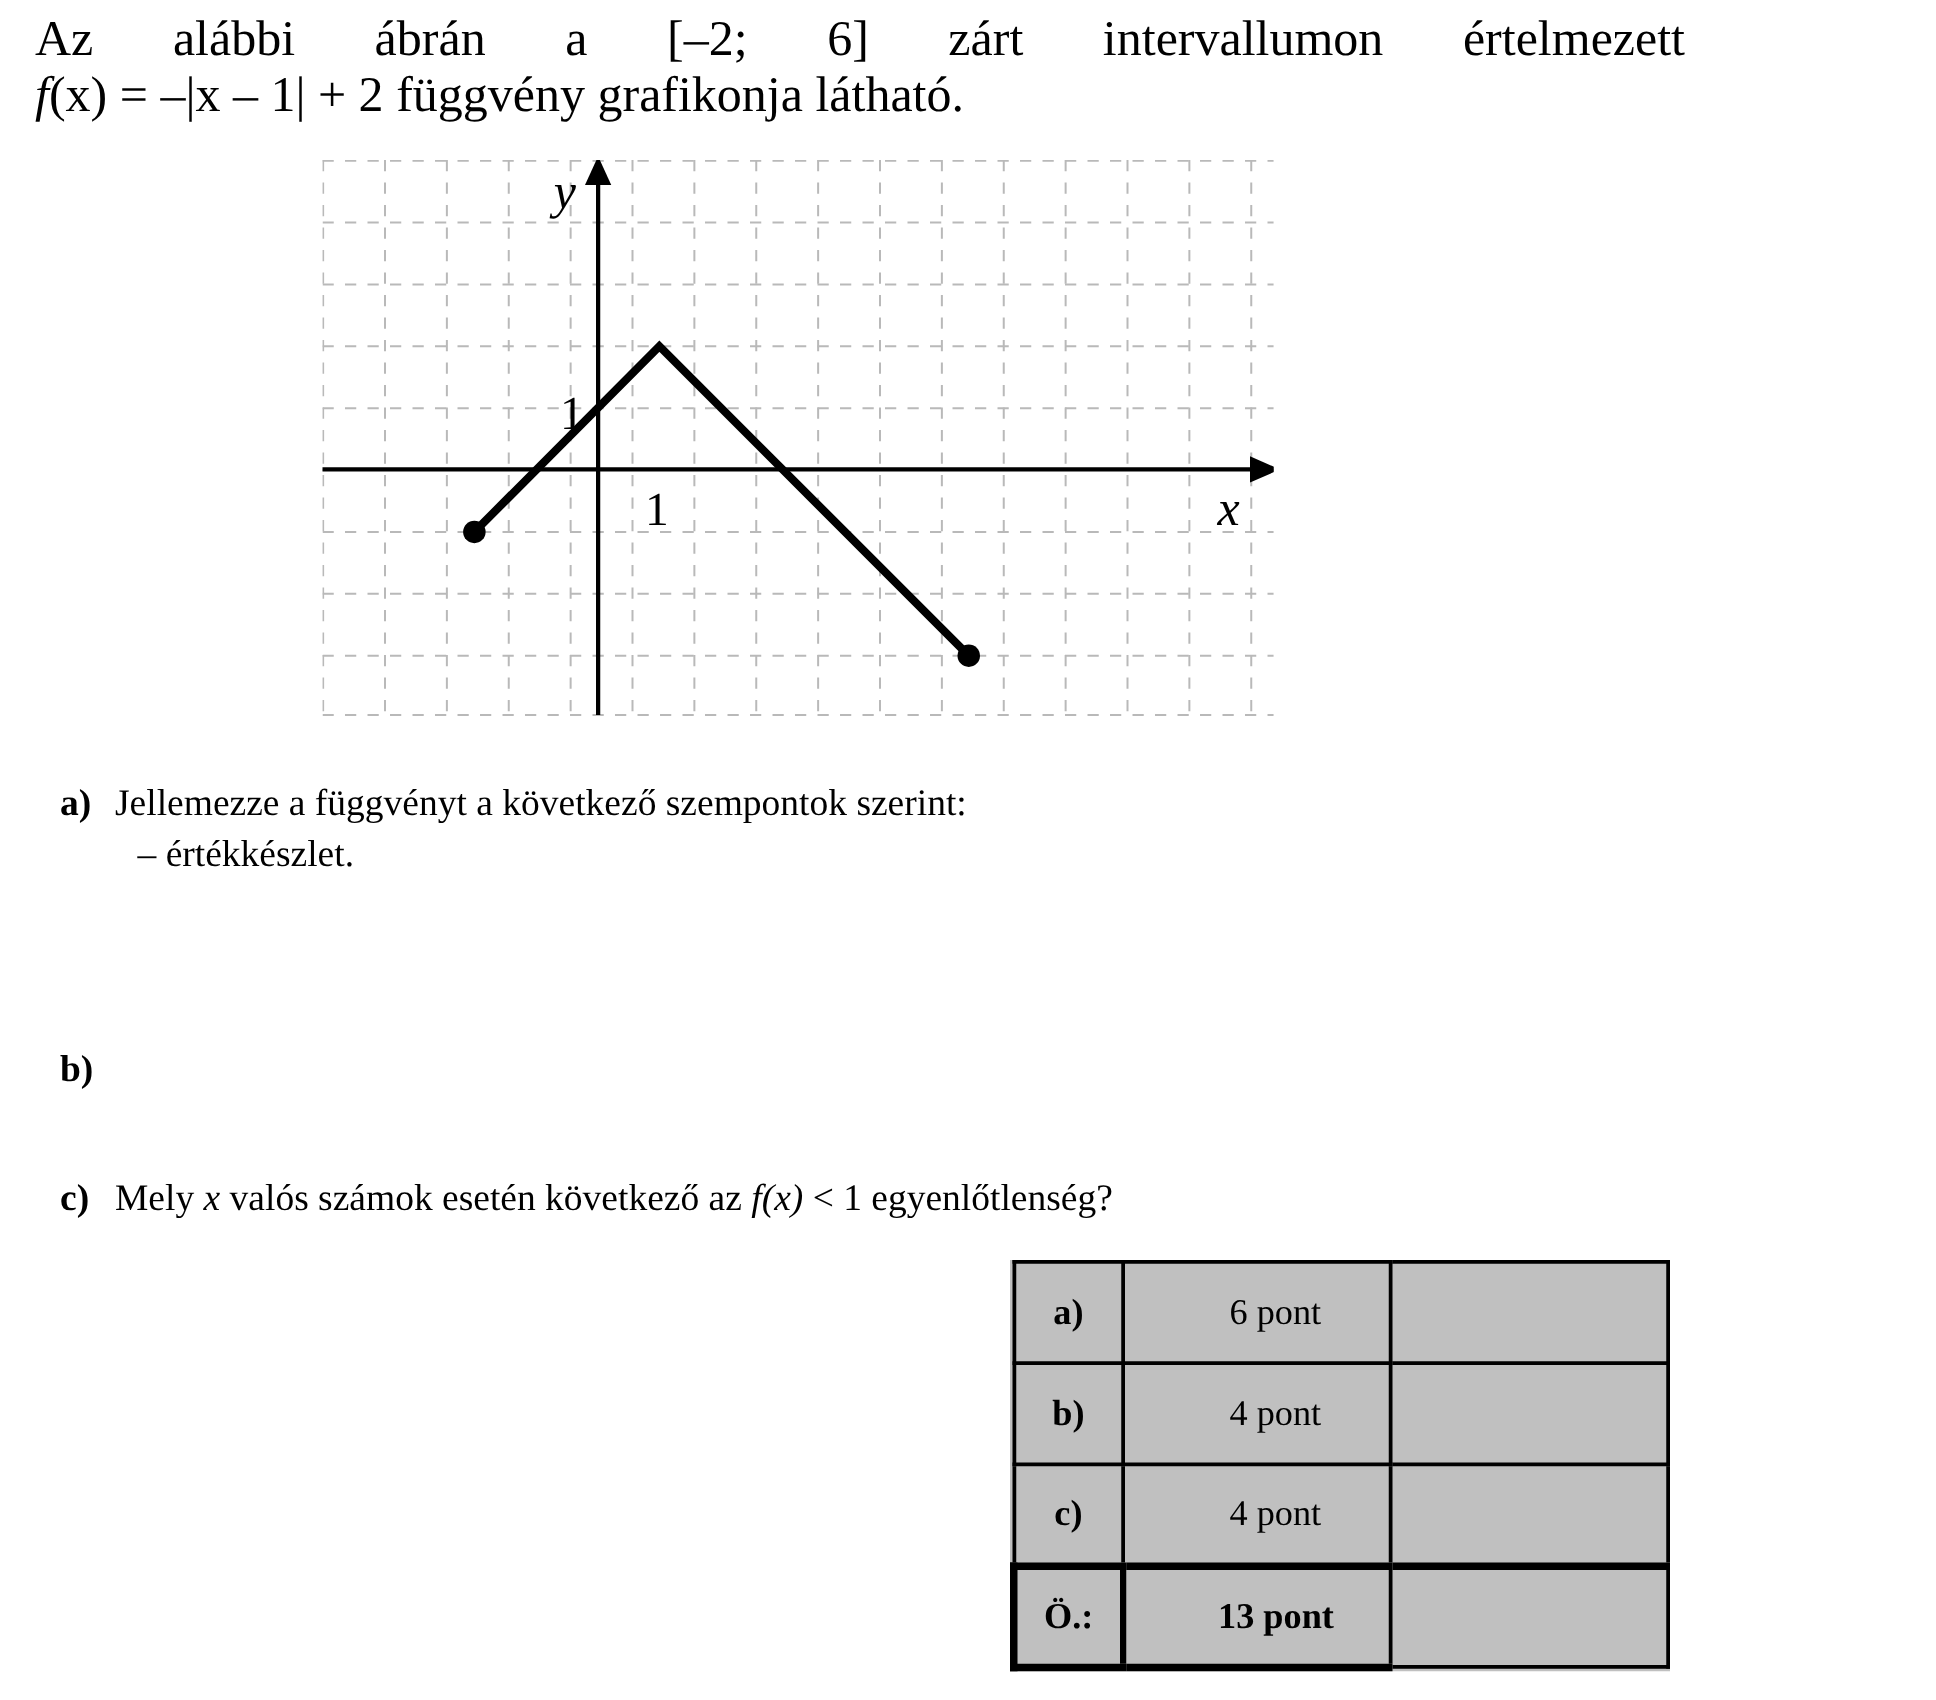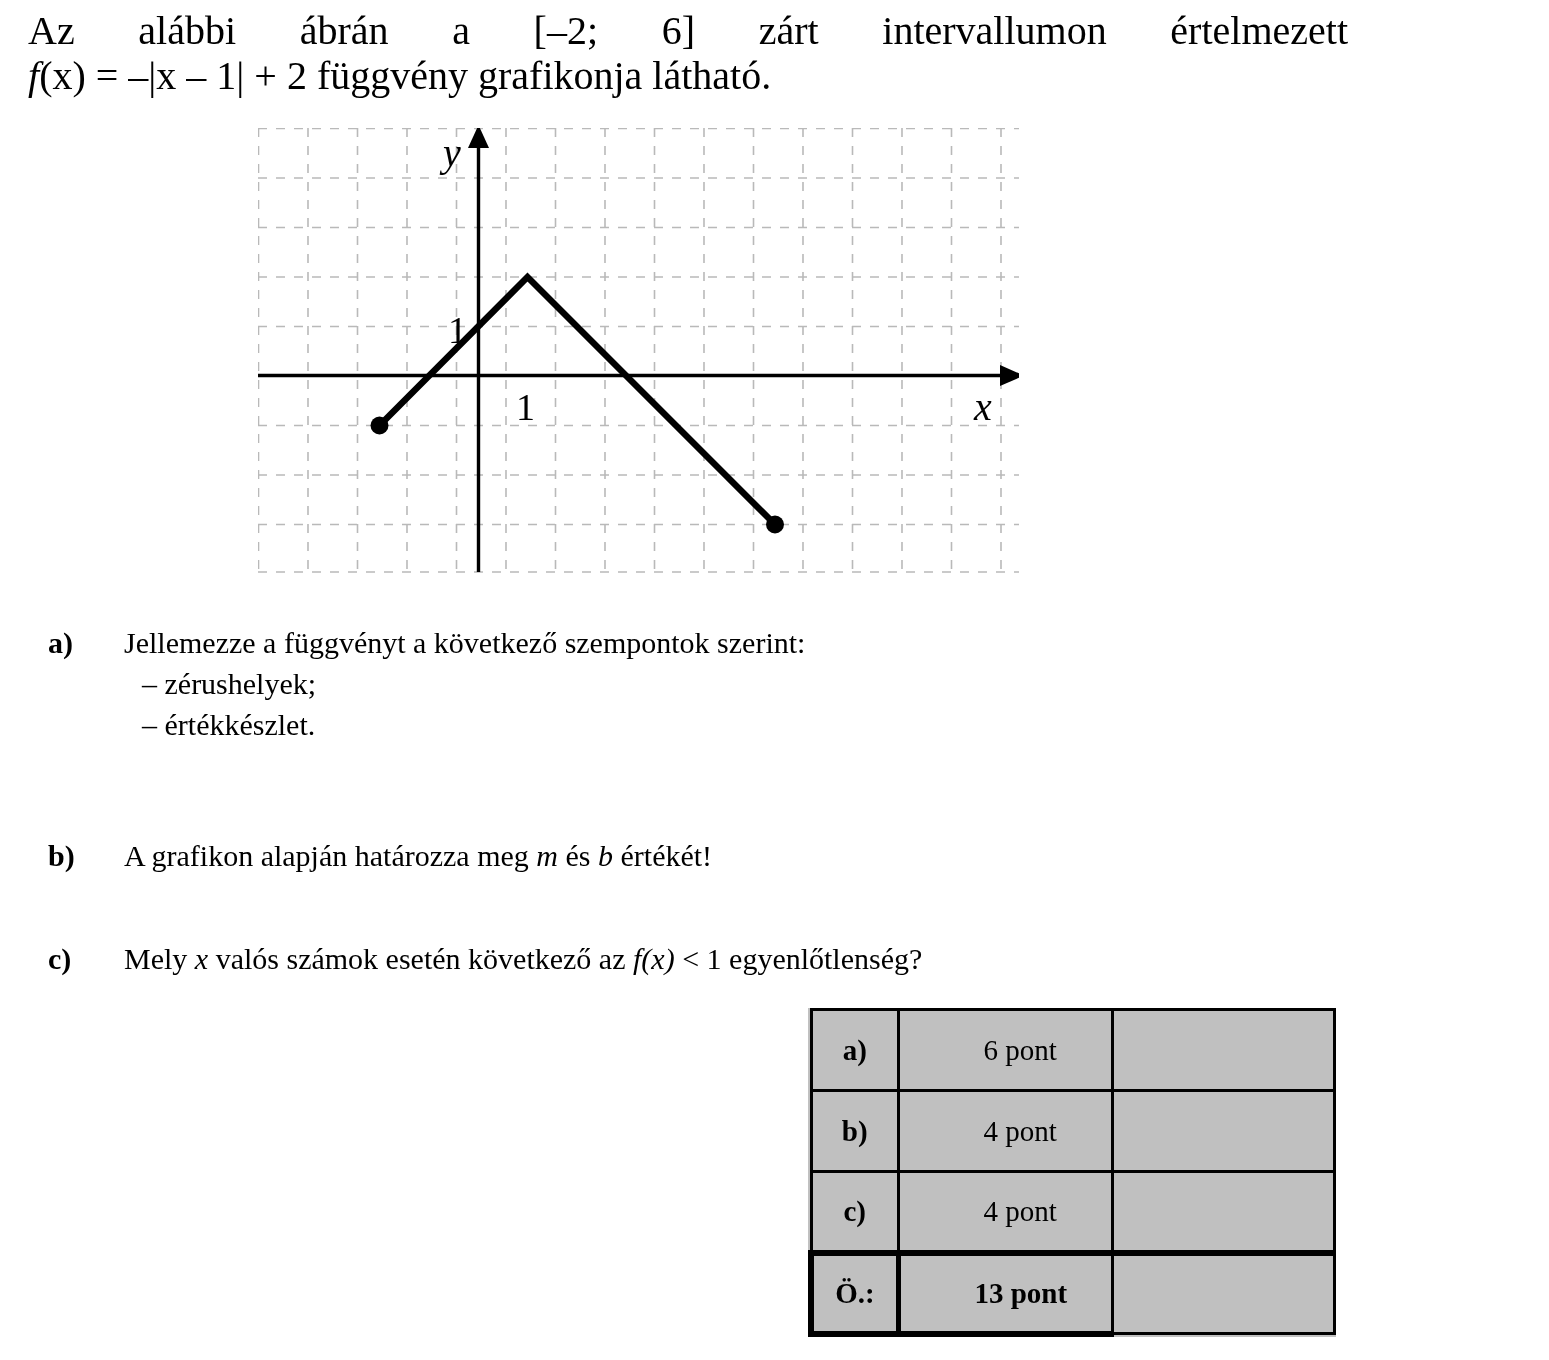"Jellemezze a függvényt a következő" .qbody { margin-left: 76px -> 44px }
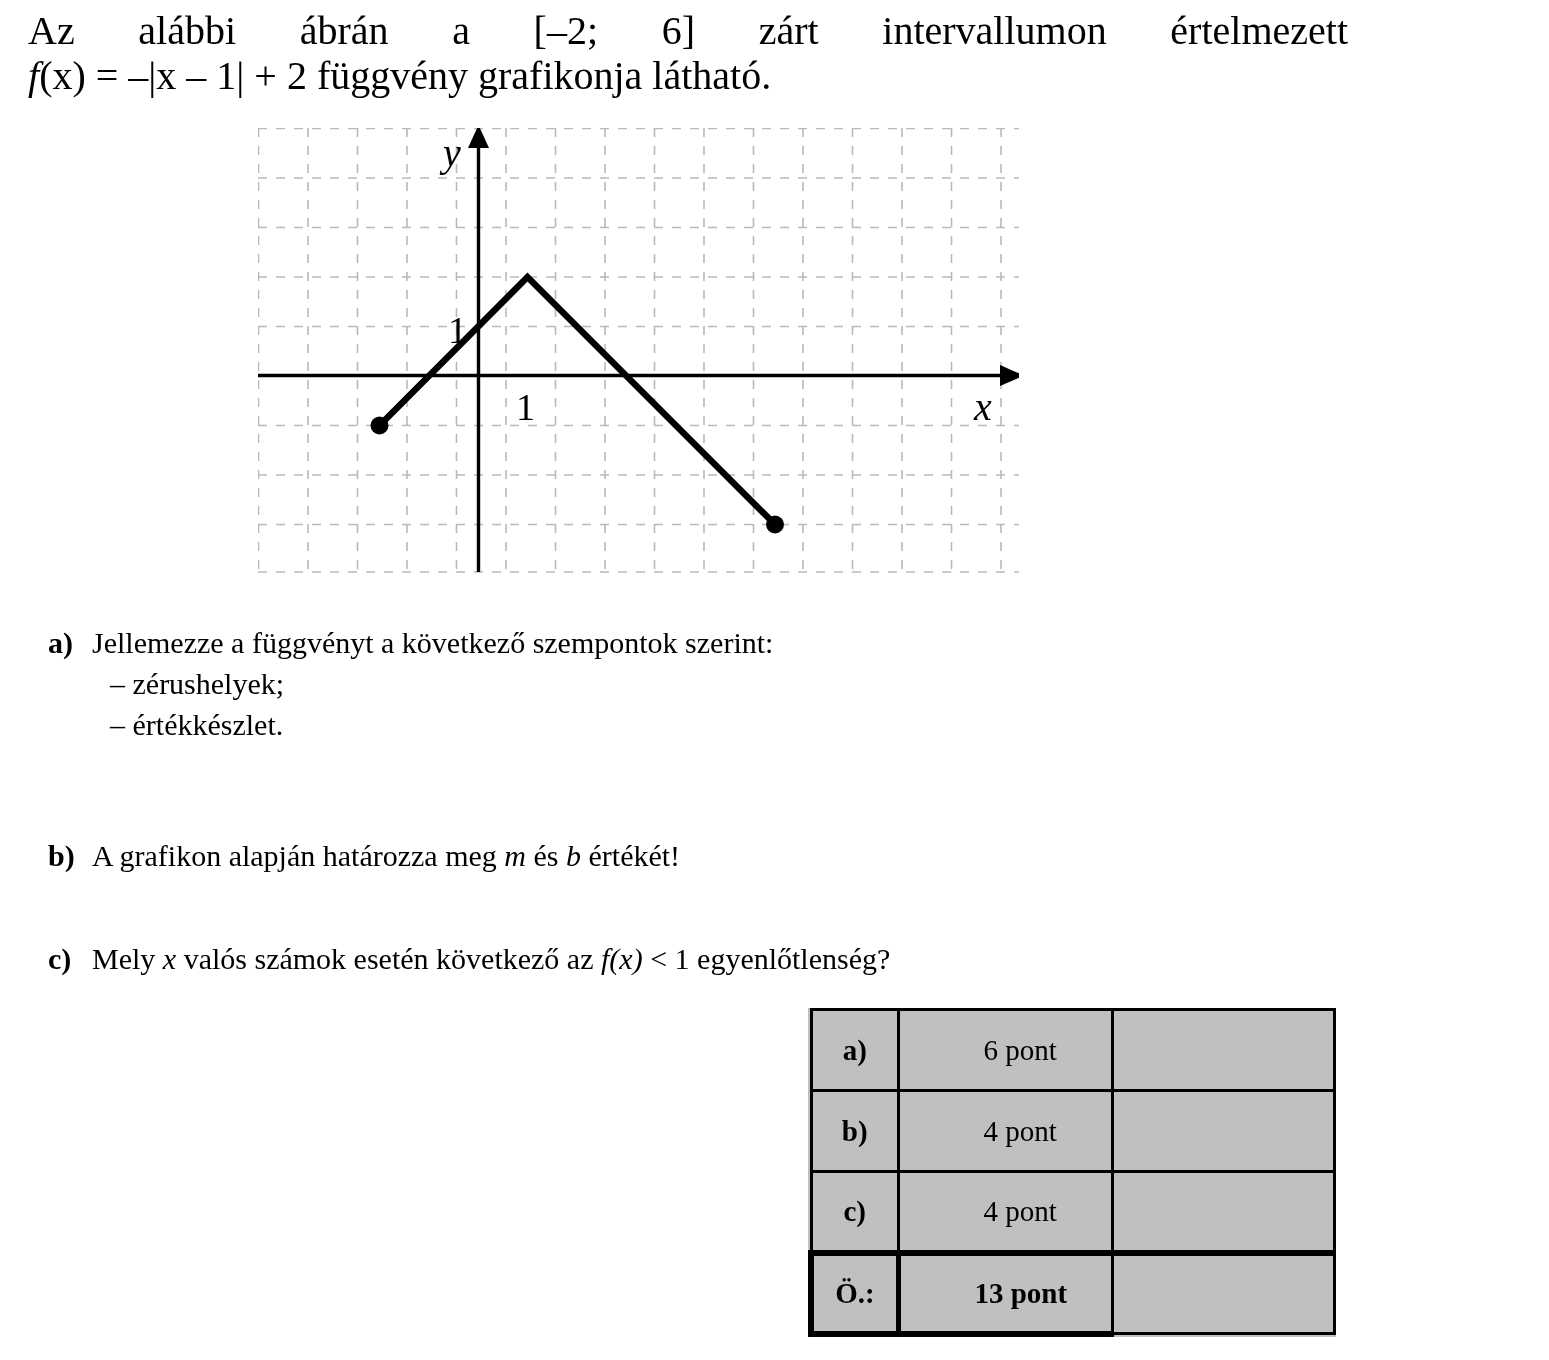"– zérushelyek;" span.dashline { html: <span>– zérushelyek;</span> -> none }
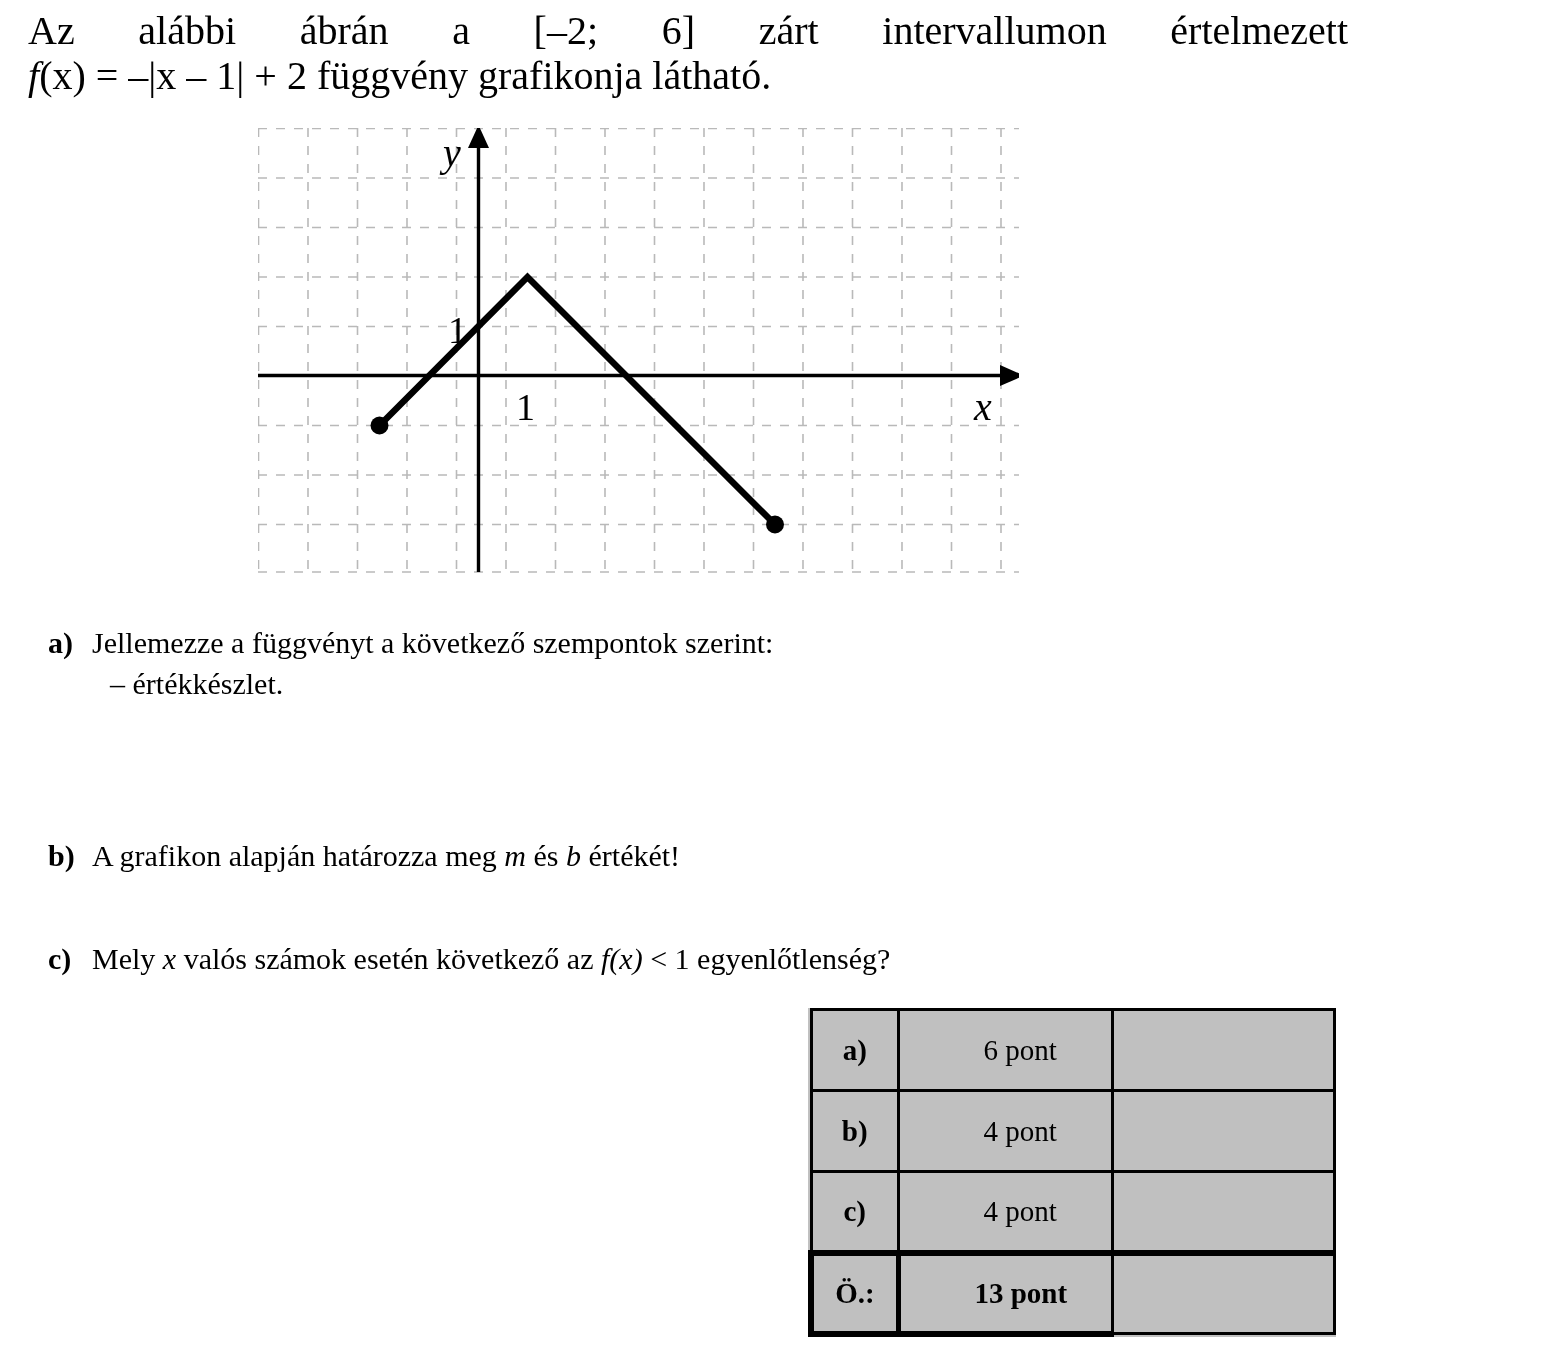"A grafikon alapján határozza meg" div { html: <div><span>A grafikon alapján határozza meg </span><span>m</span><span> és </span><span>b</span><span> értékét!</span></div> -> none }
